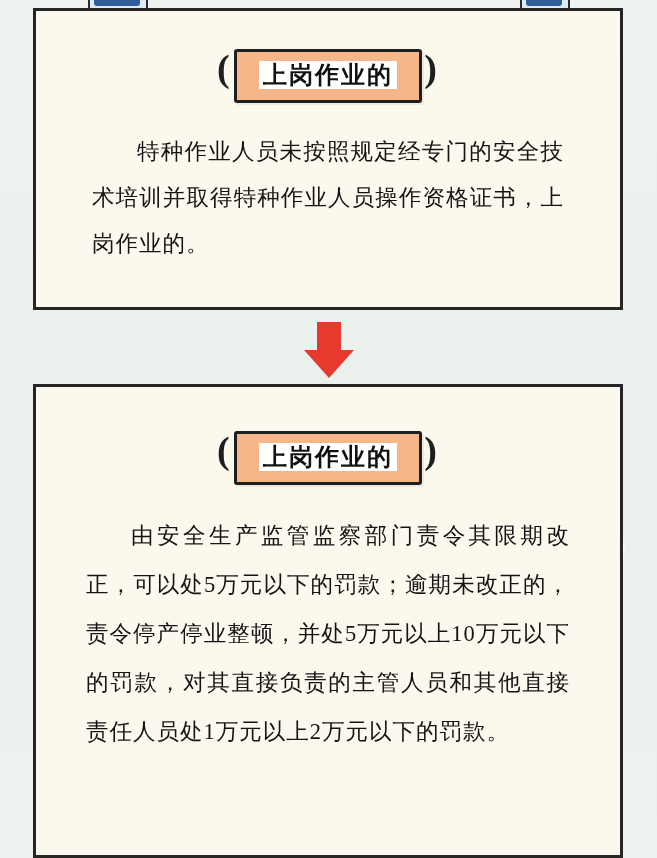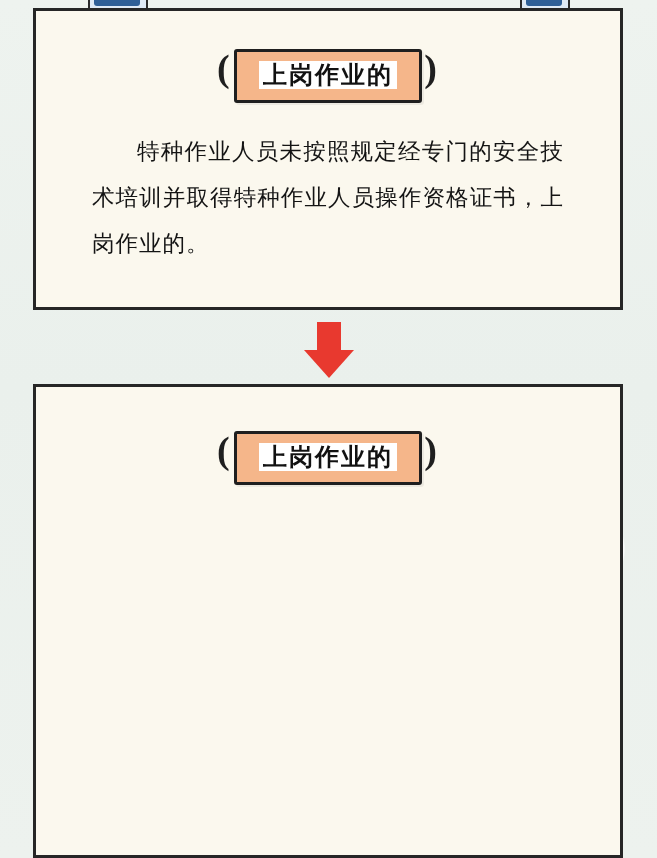"由安全生产监管监察部门责令其限期改正，可以处5万元以下的罚款；逾期未改正的，责令" div.body-text { html: none -> <div> <p>由安全生产监管监察部门责令其限期改正，可以处5万元以下的罚款；逾期未改正的，责令停产停业整顿，并处5万元以上10万元以下的罚款，对其直接负责的主管人员和其他直接责任人员处1万元以上2万元以下的罚款。</p> </div> }
